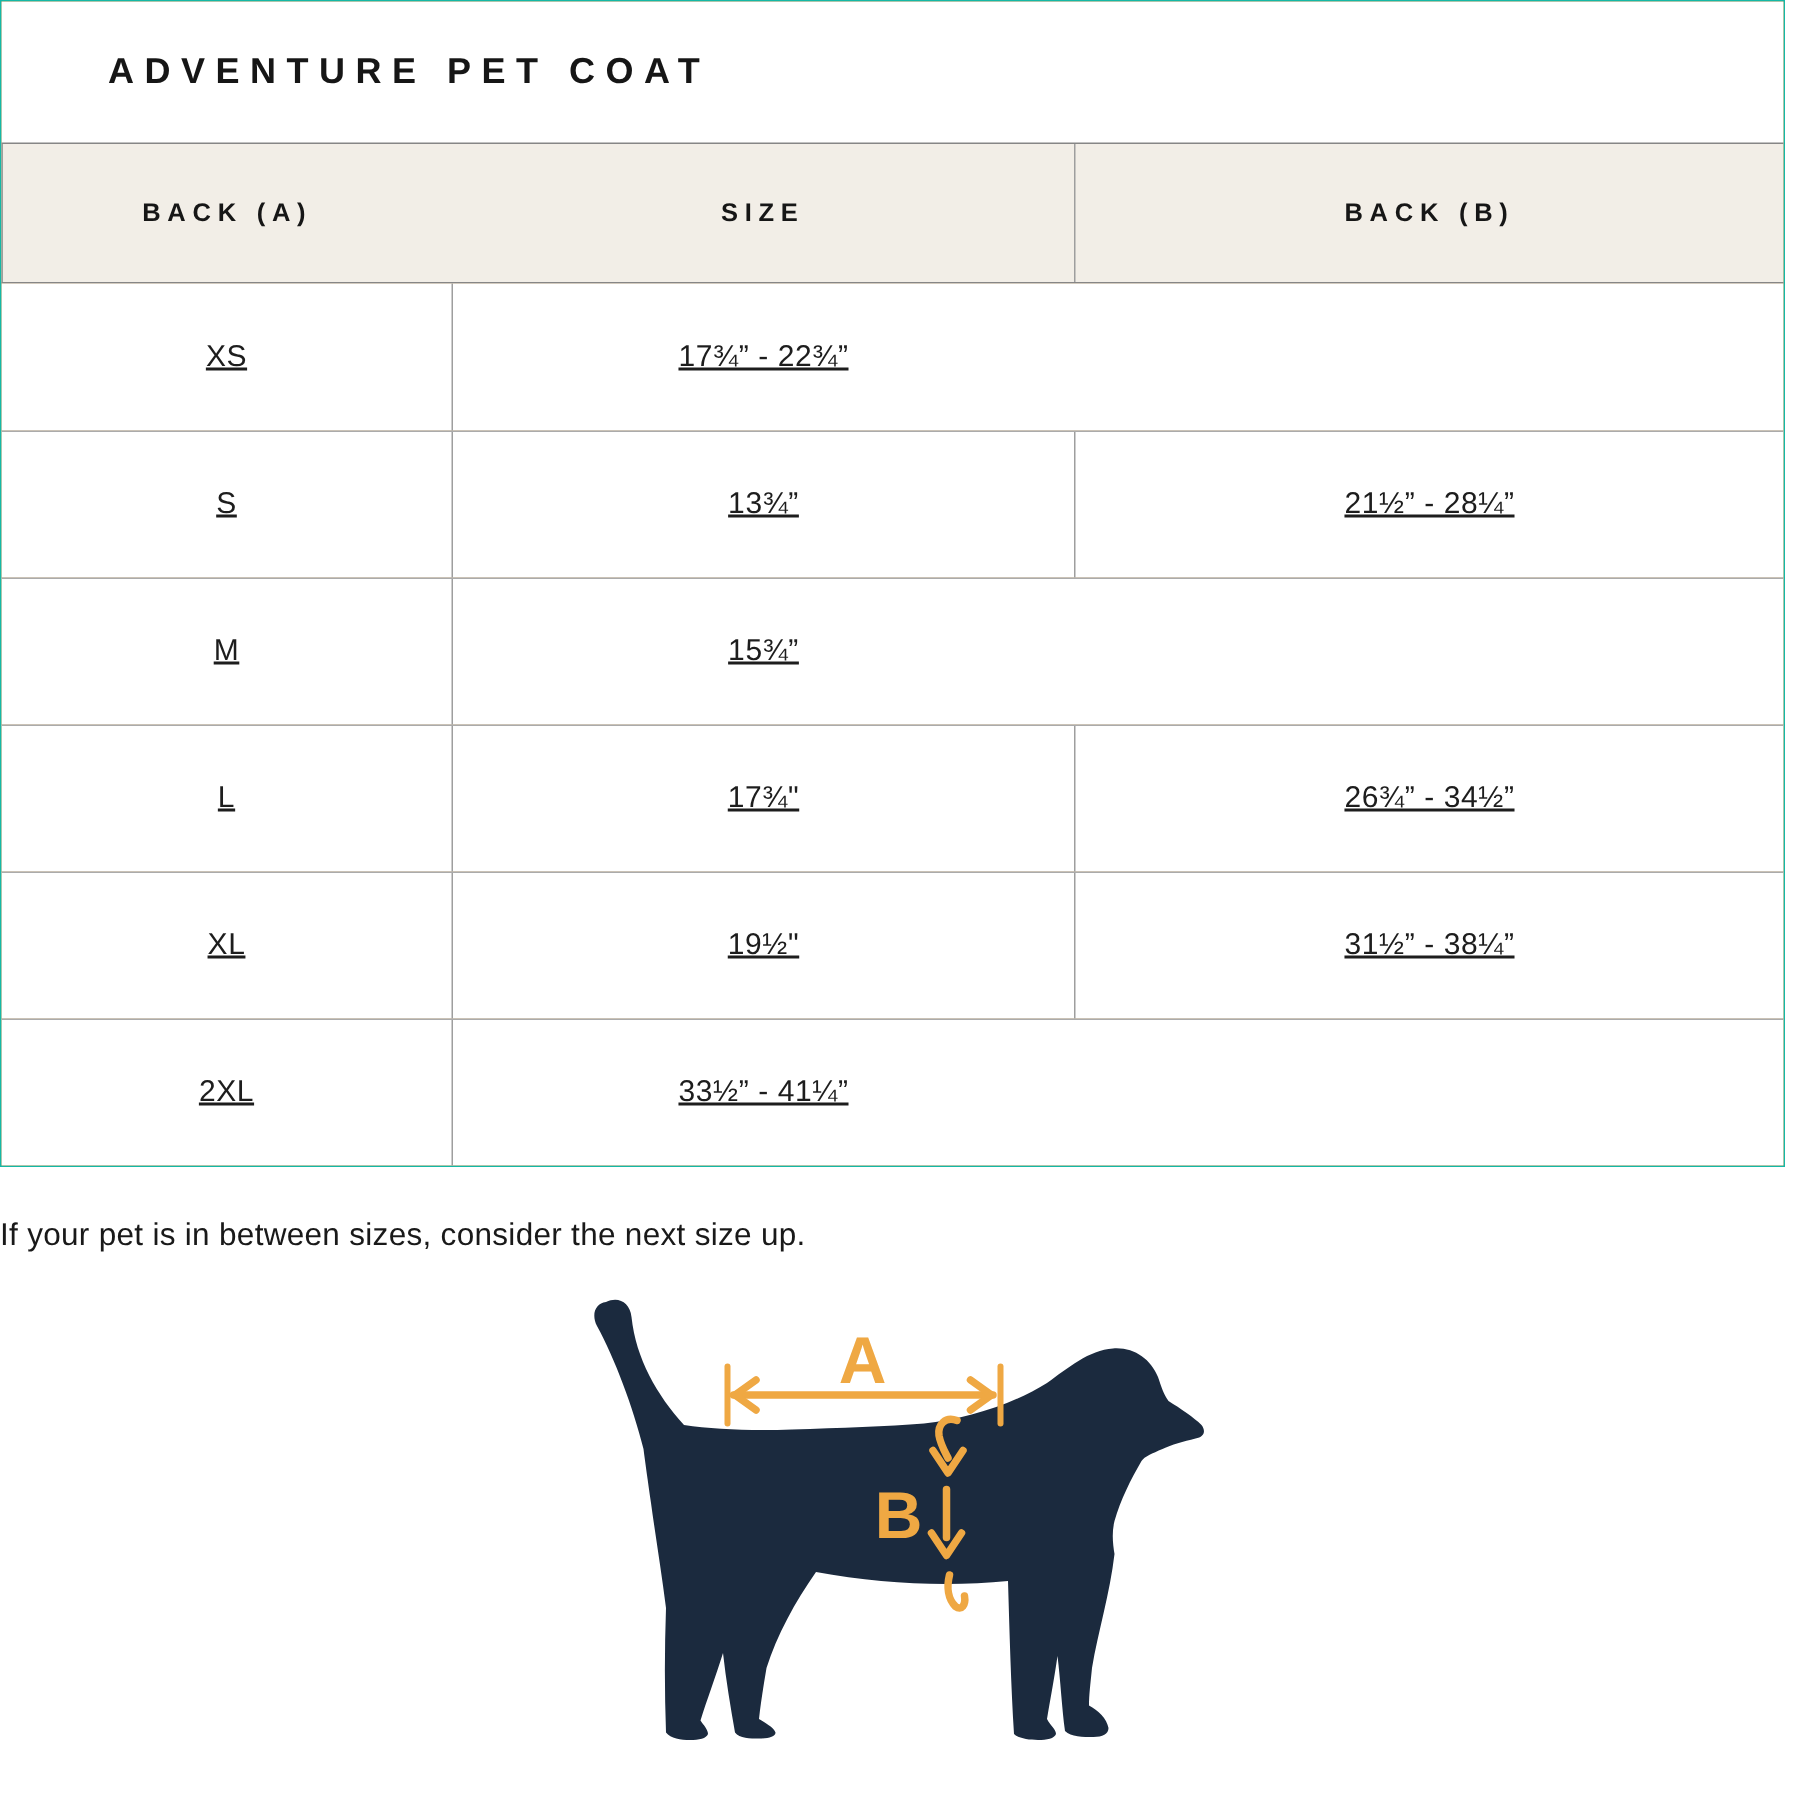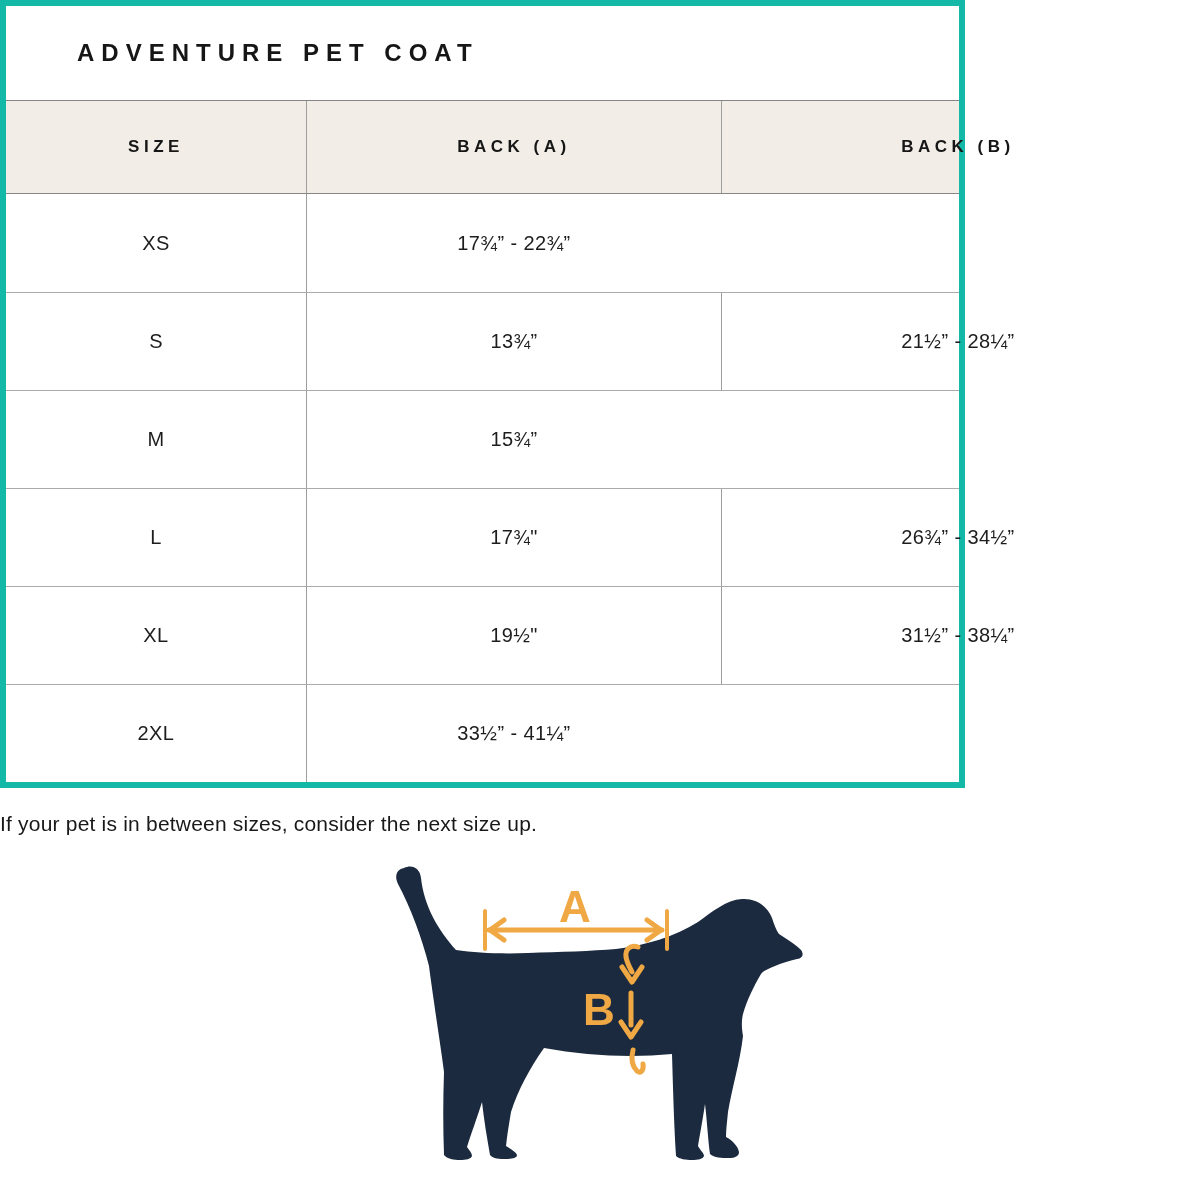"ADVENTURE PET COAT" .frame { border: 6px solid #14b8a6 -> 1px solid #14b8a6; width: 965px -> 1190px }
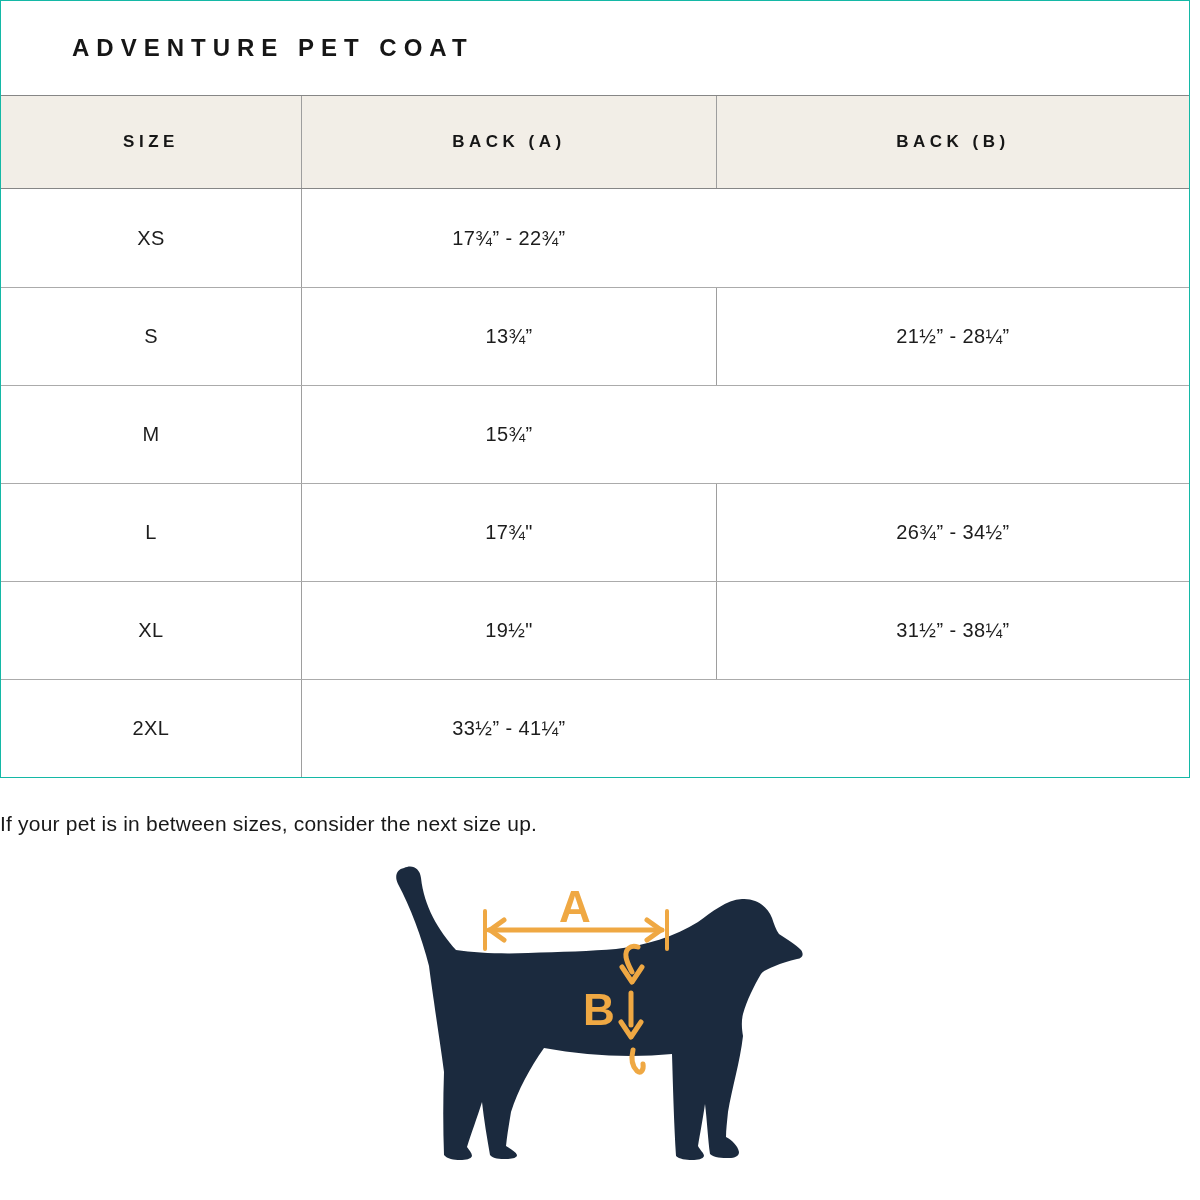"SIZE" div.cell { order: before "BACK (A)" -> after "BACK (A)" }
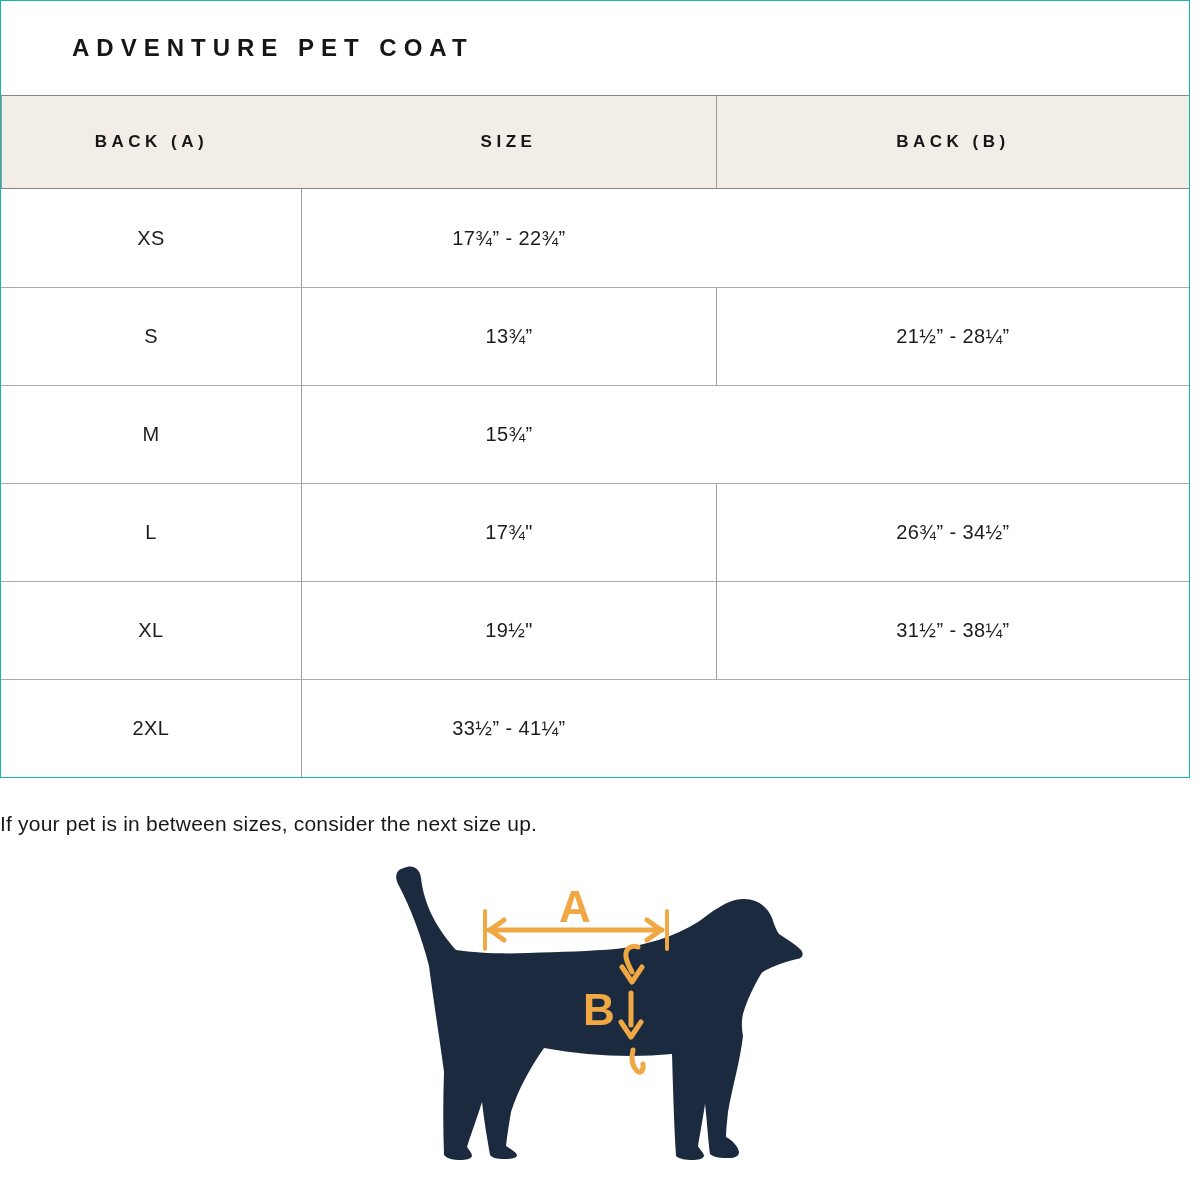"XS" .trow { text-decoration: none -> underline }
